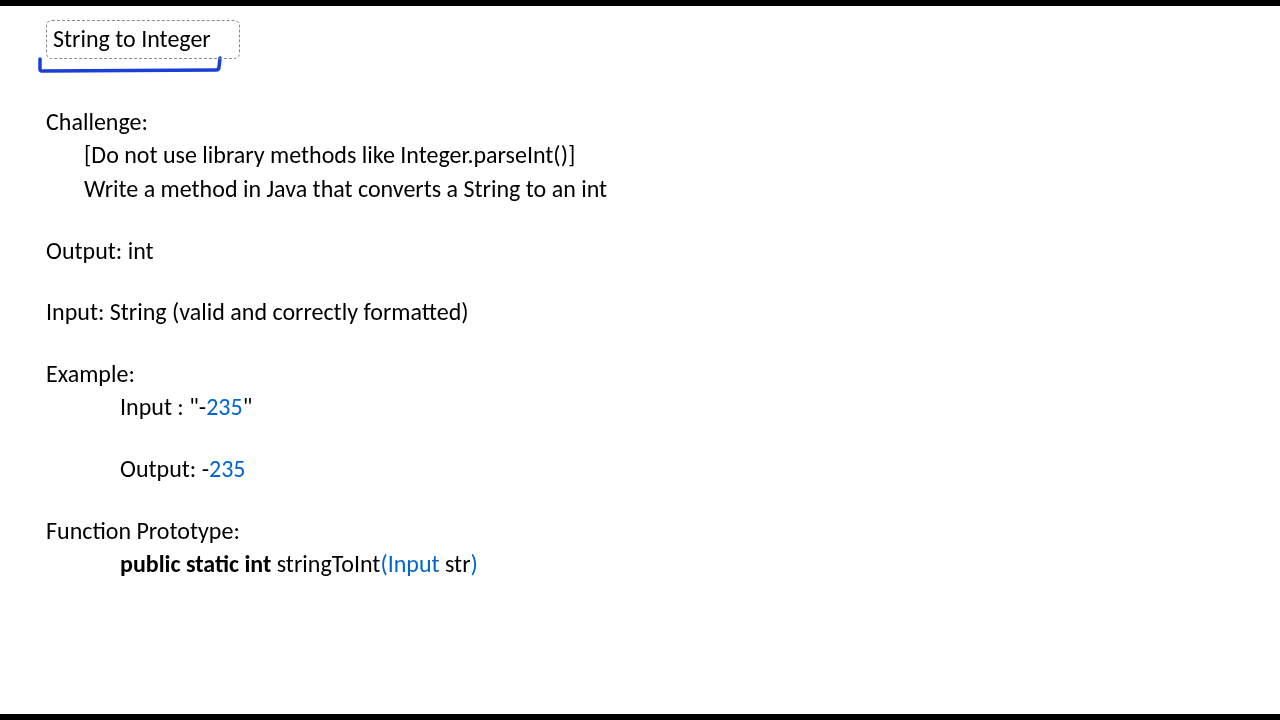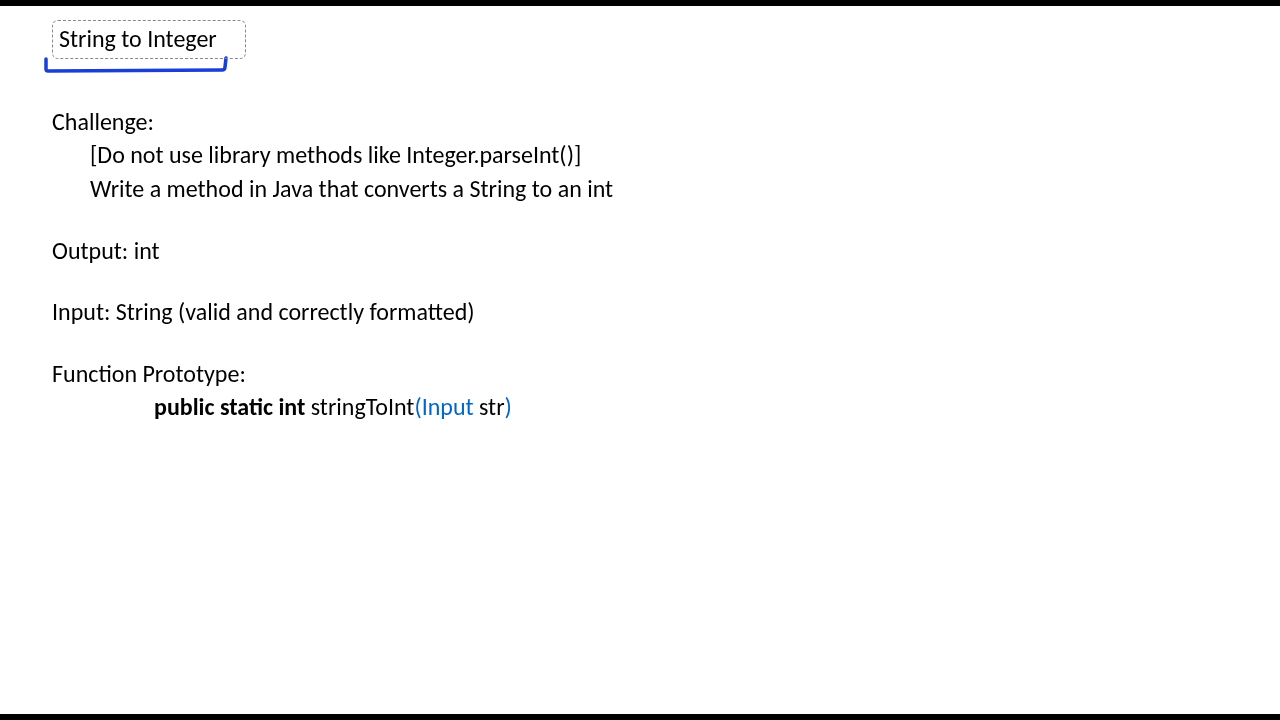"String to Integer" .page { left: 6px -> 0 }
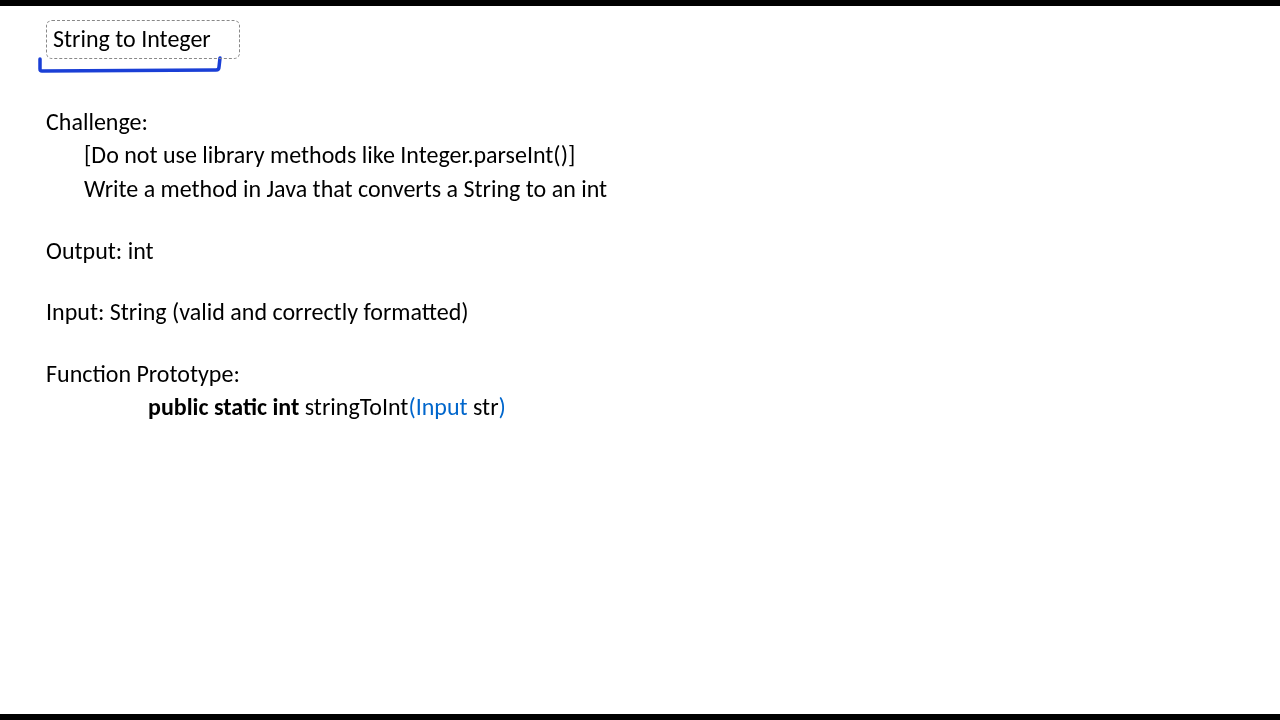"Example:" div.section { html: none -> <div> <div><span>Example</span>:</div> <div><span>Input : "-</span><span>235</span><span>"</span></div> <div><span>Output: -</span><span>235</span></div> </div> }
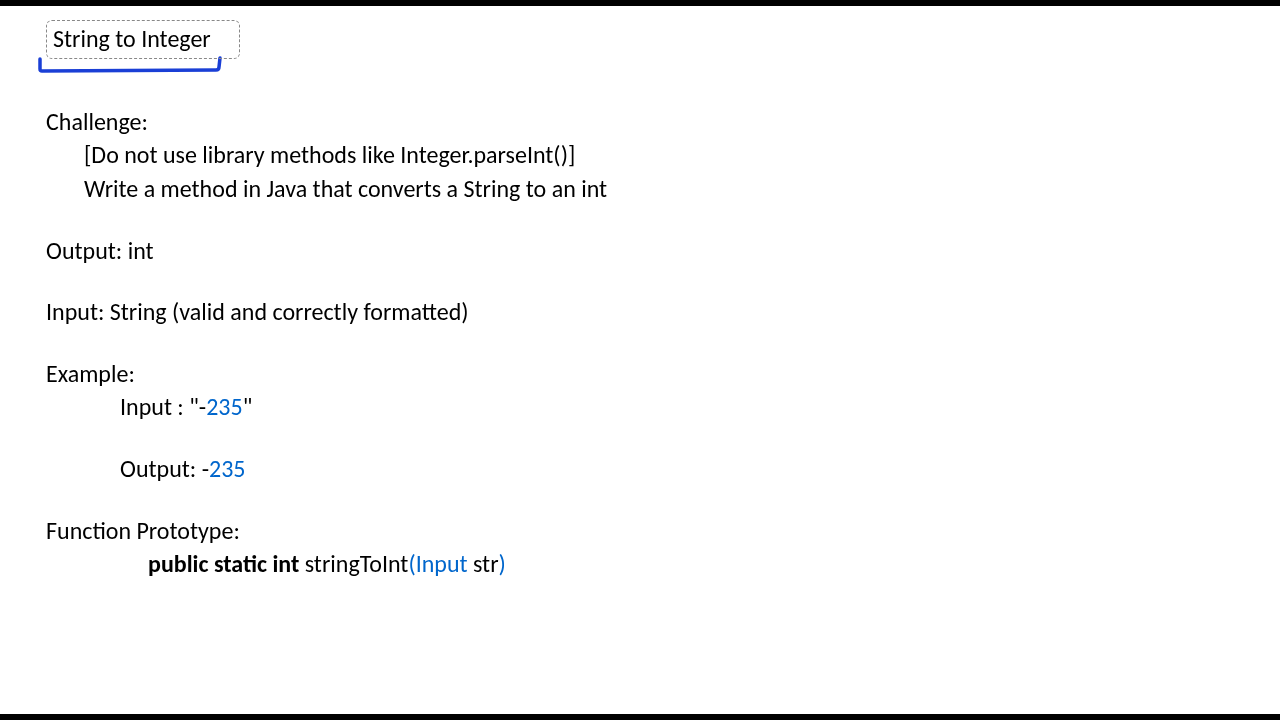"public static int" .bold { margin-left: 28px -> none }
